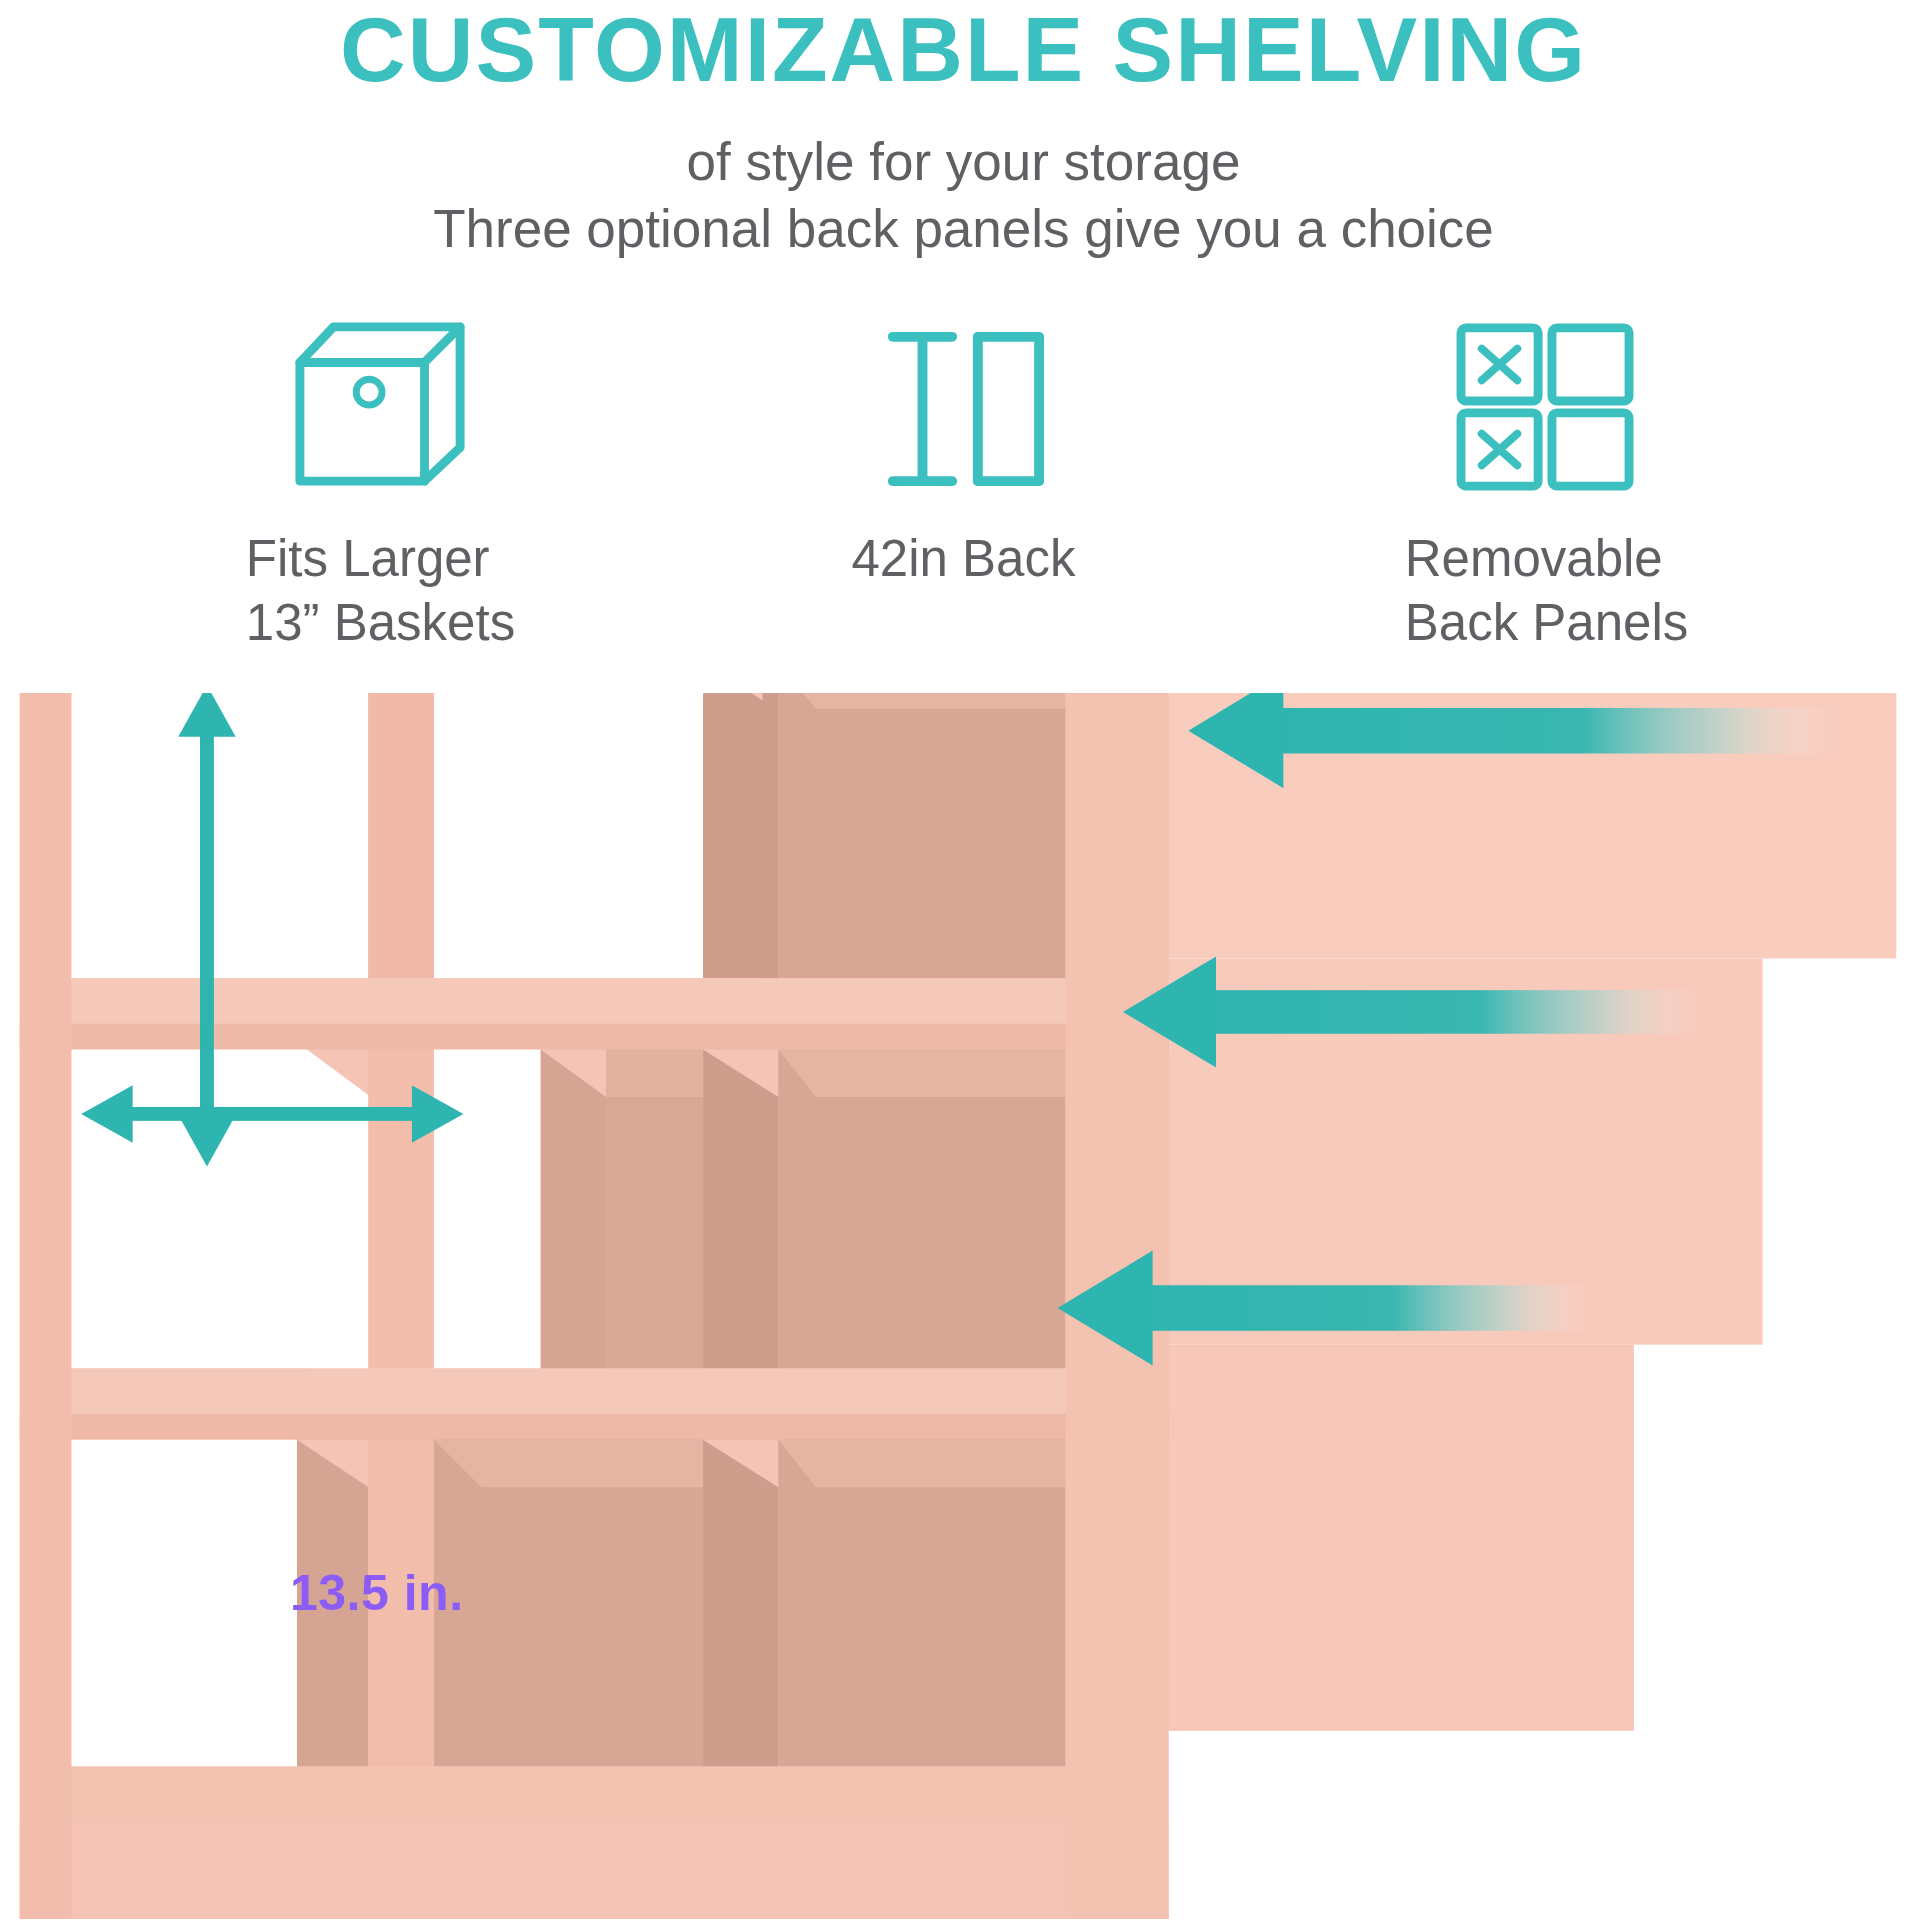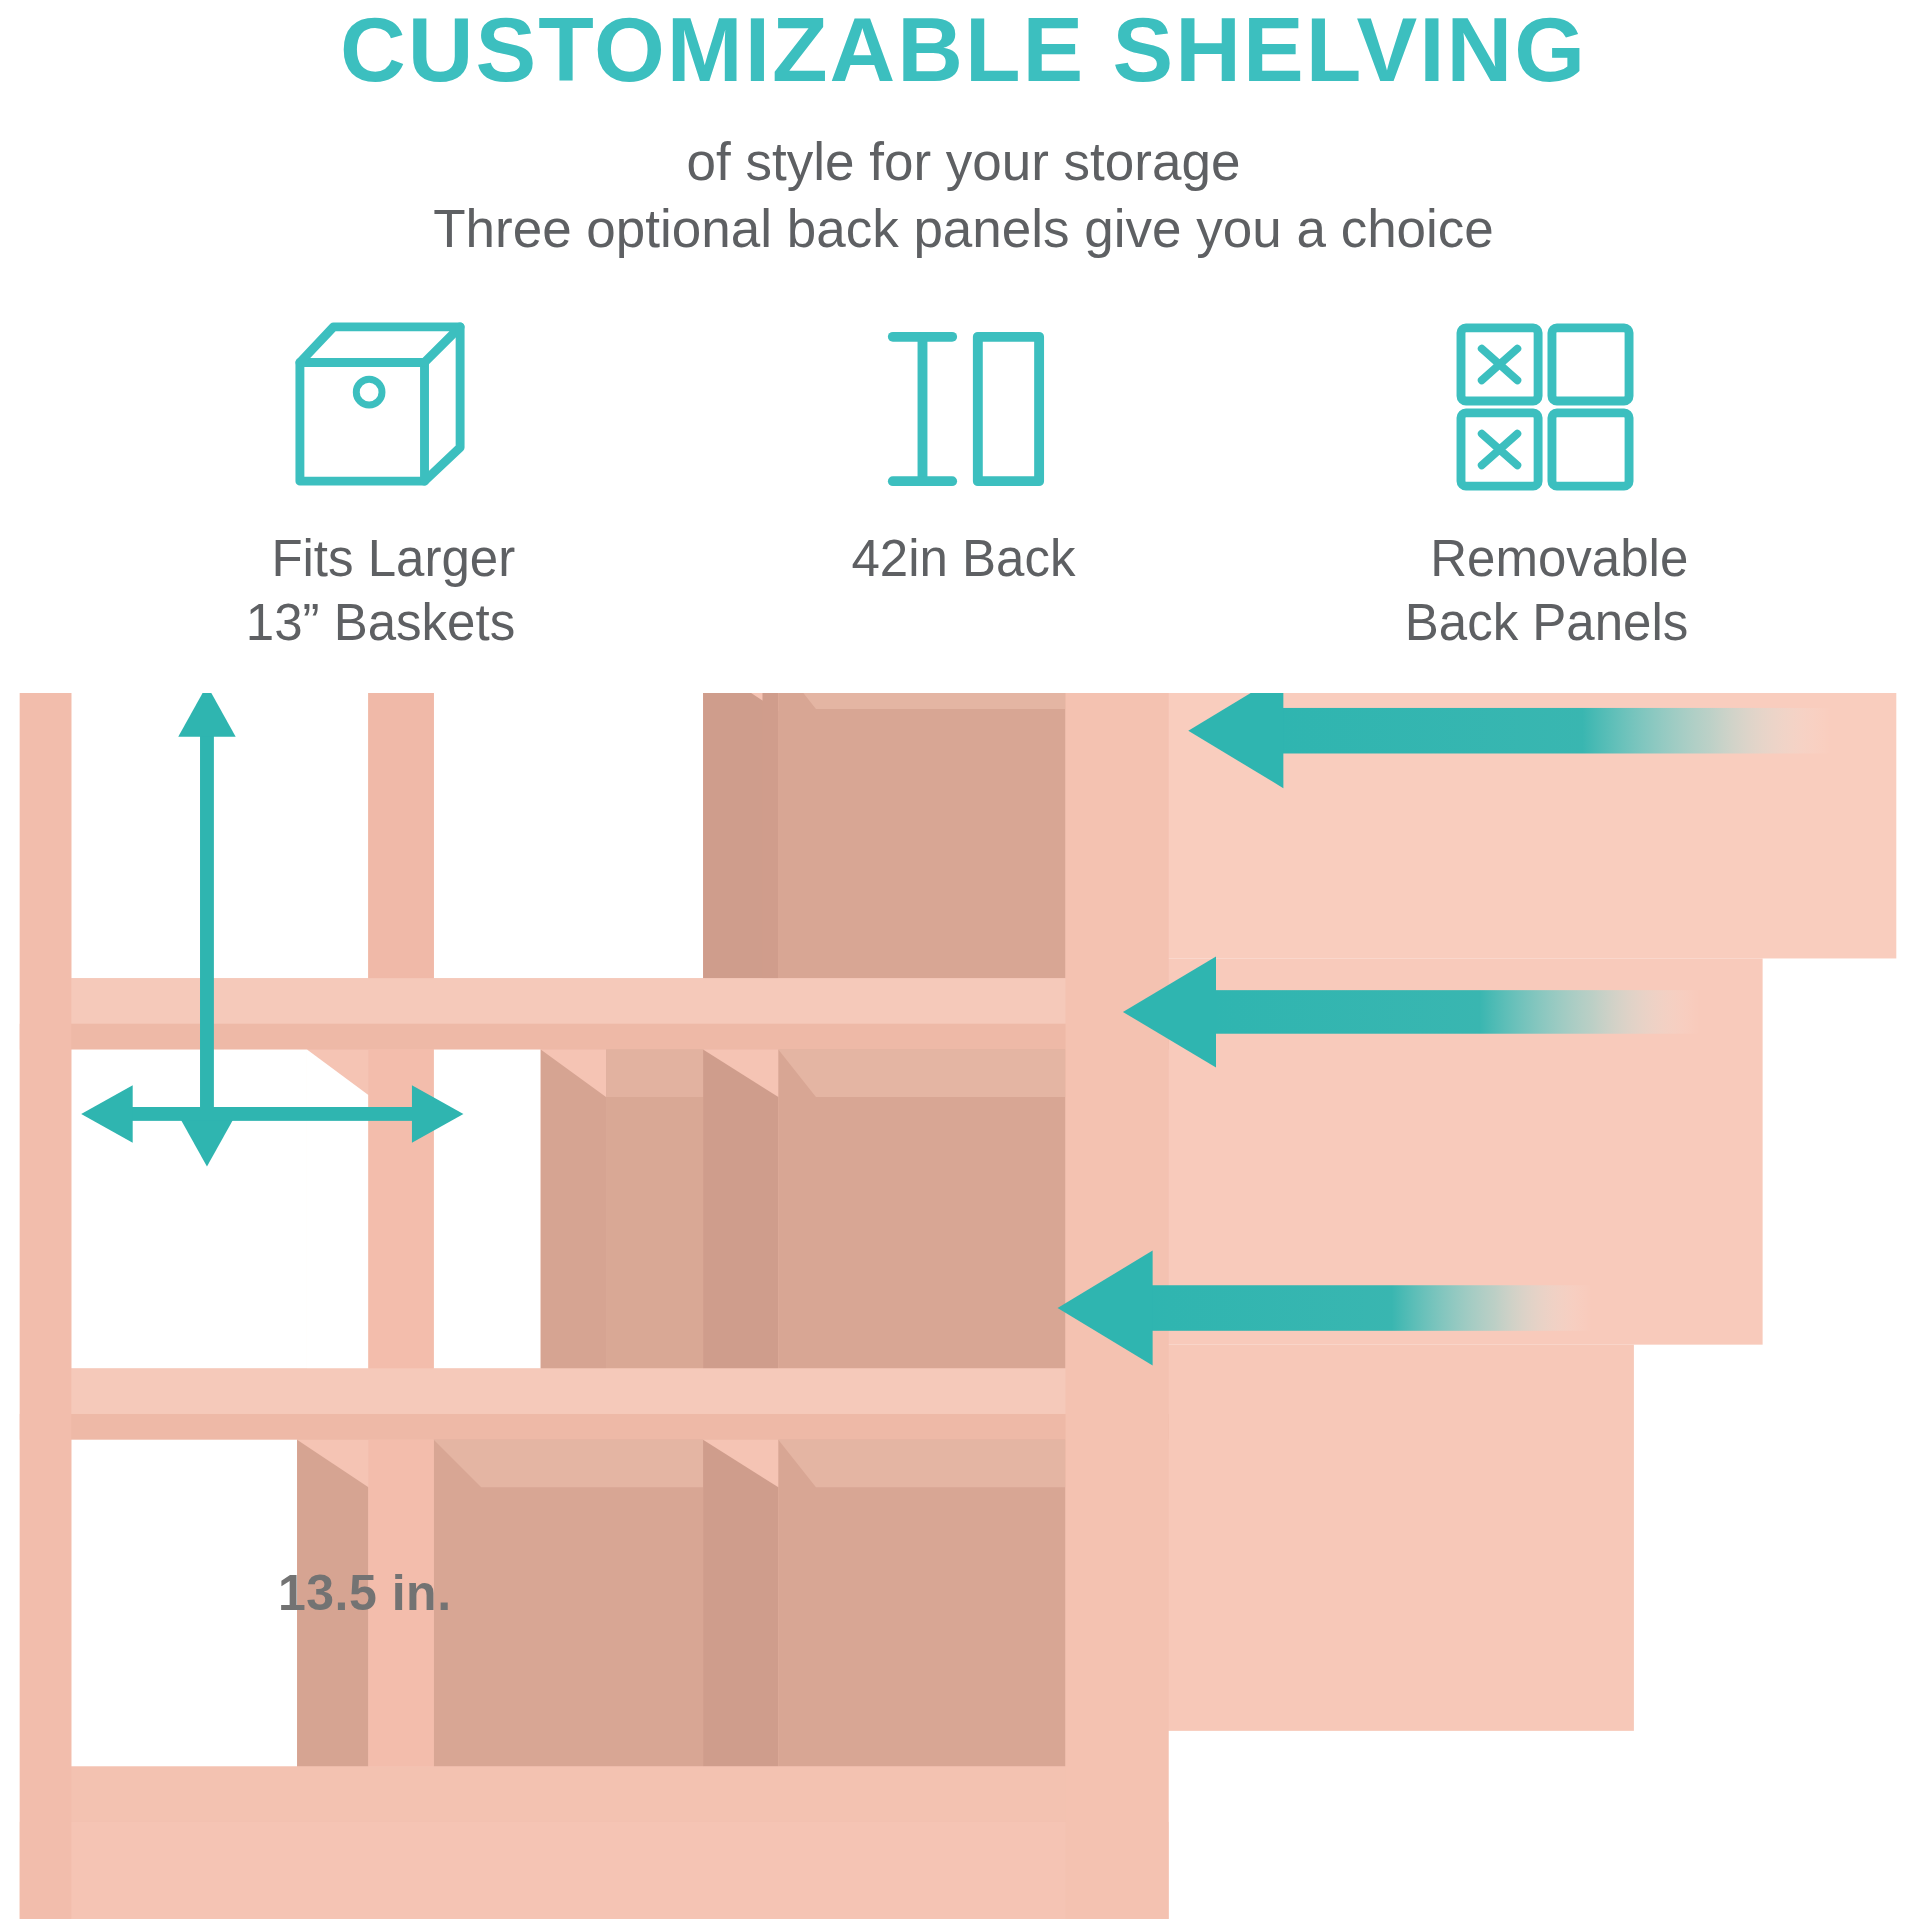"Fits Larger" .feature-label { text-align: right -> left }
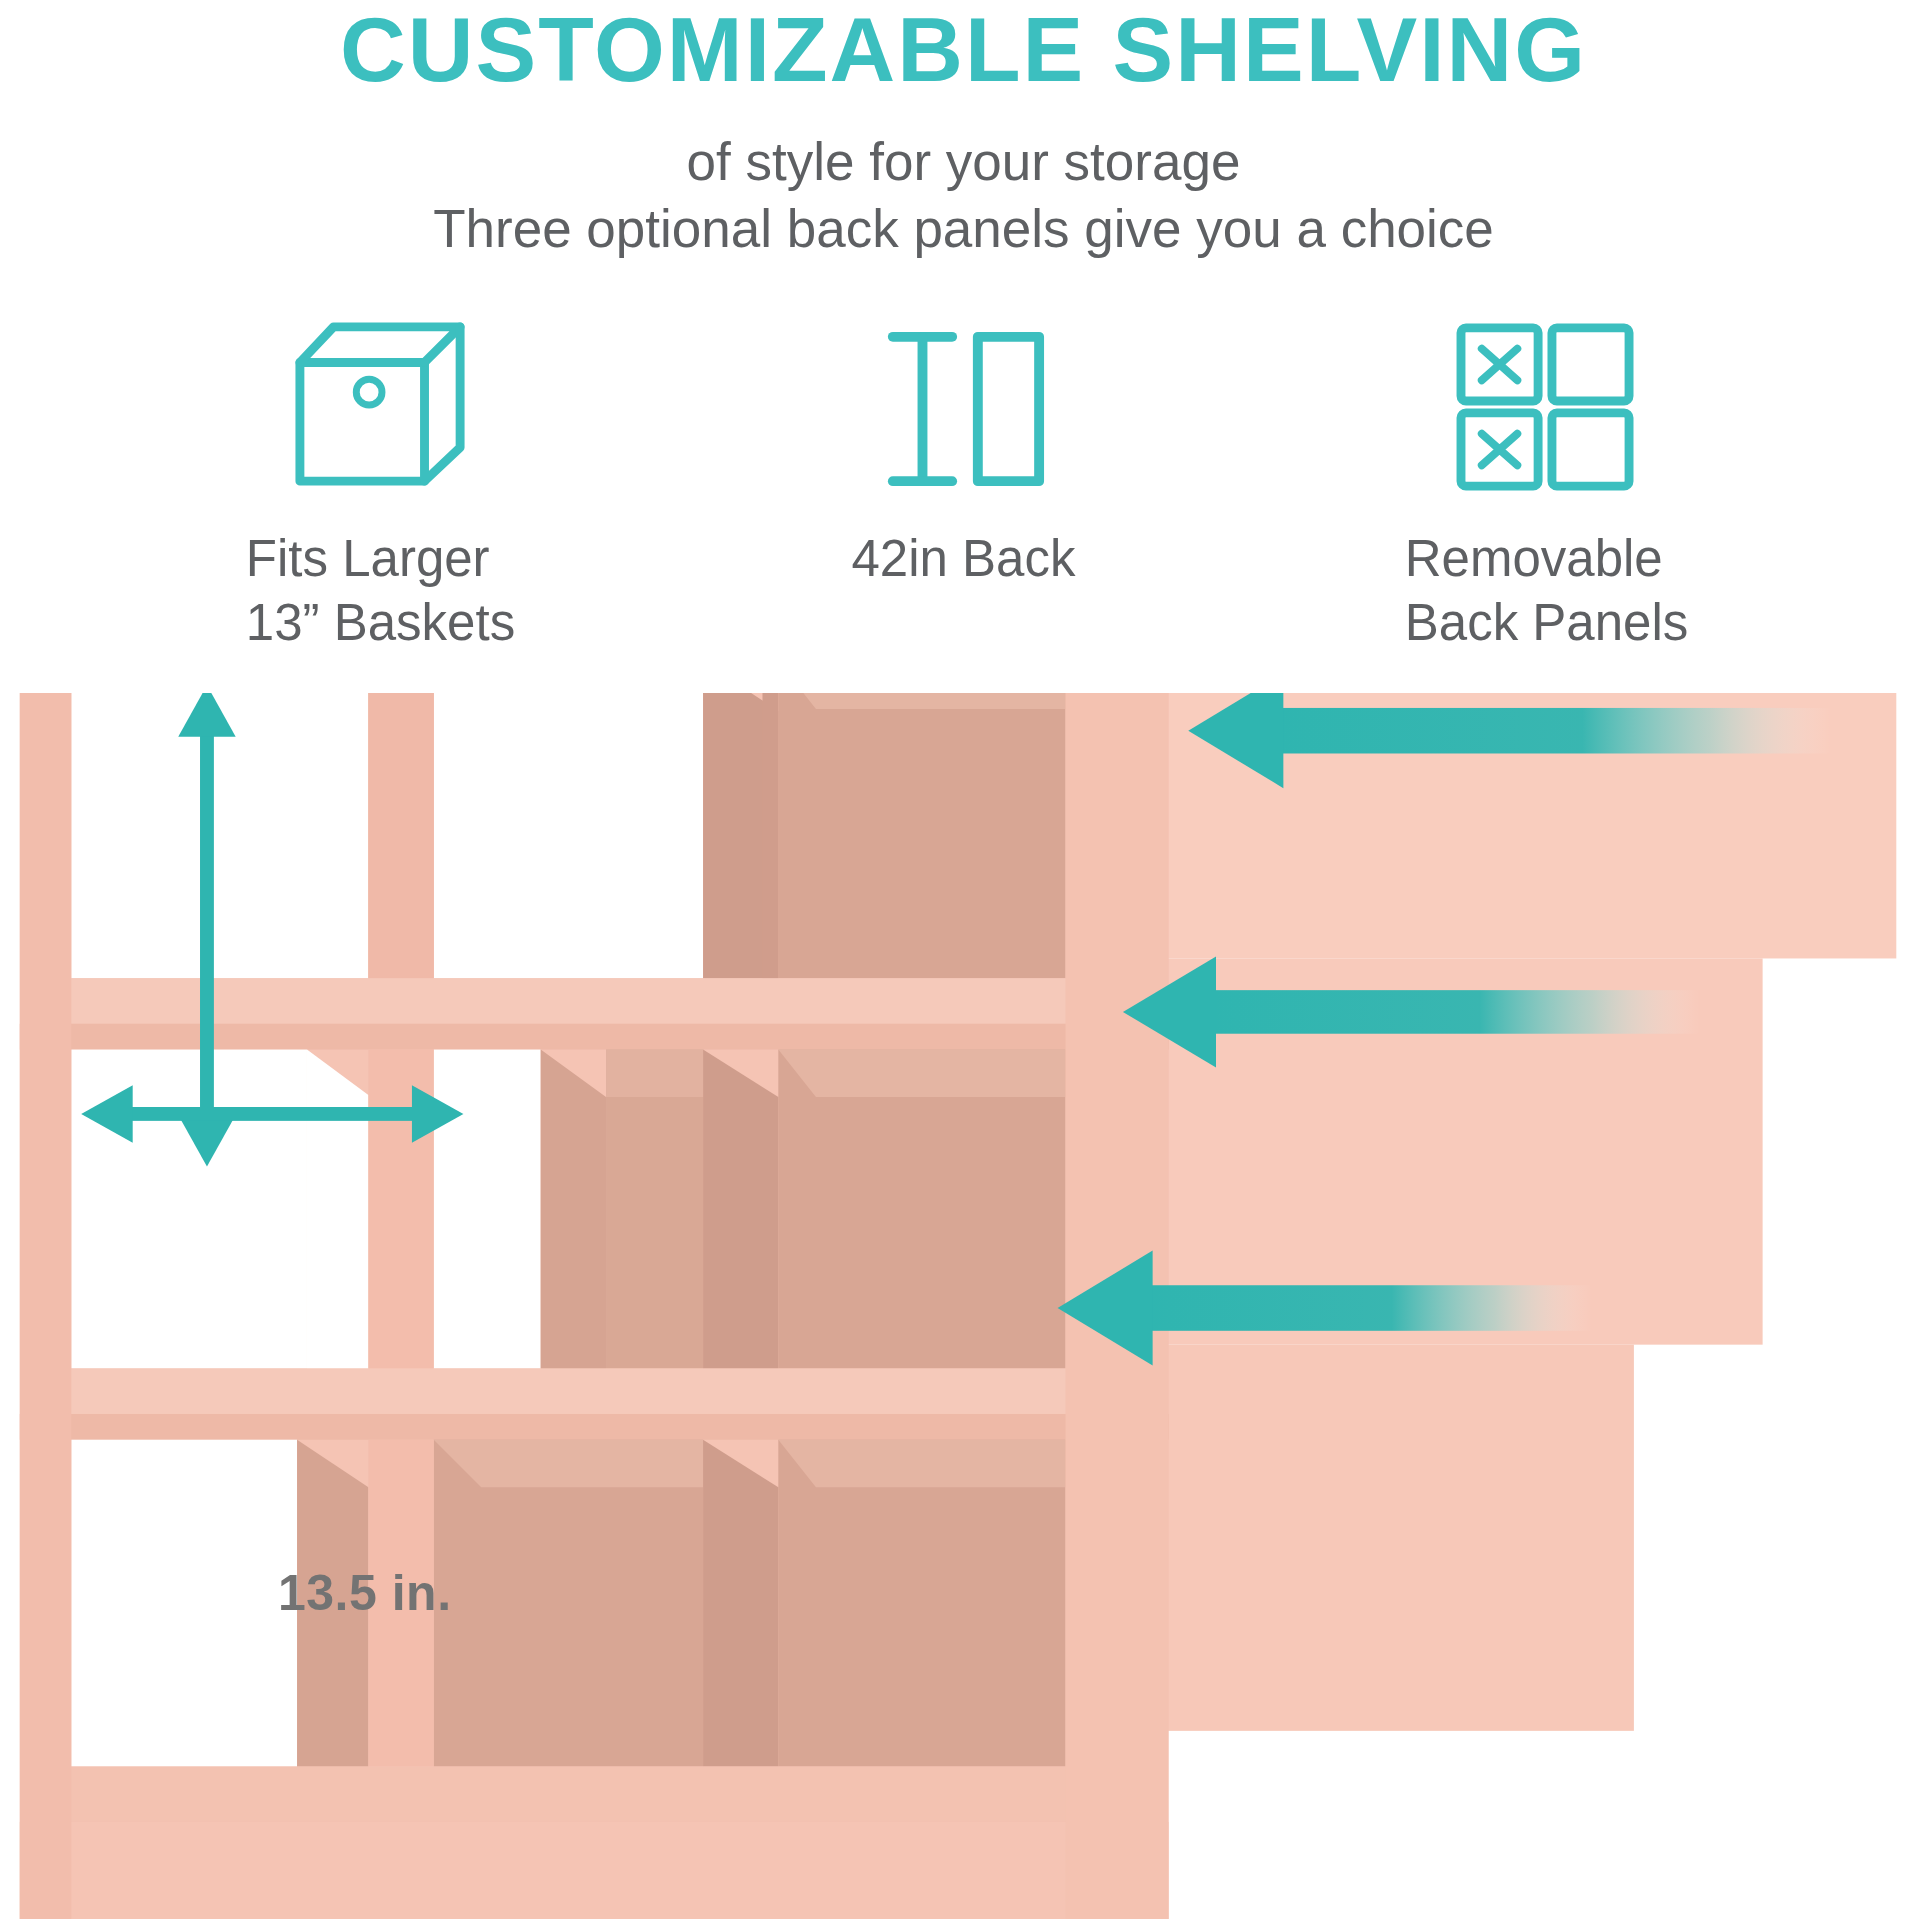"13.5 in." .dim-label { color: #737373 -> #8b5cf6; left: 278px -> 290px }
